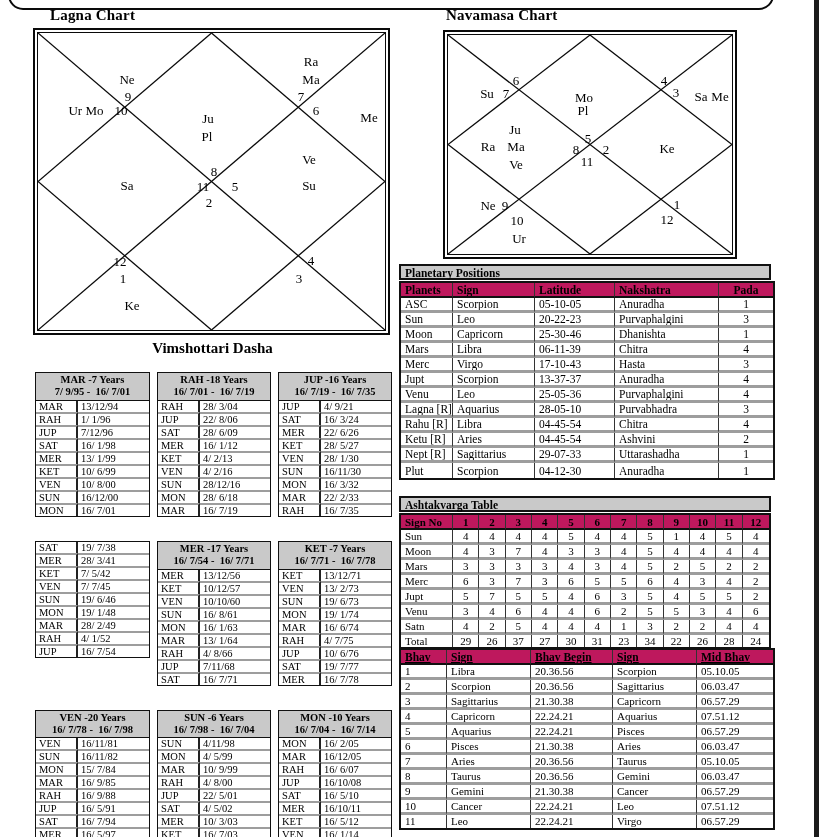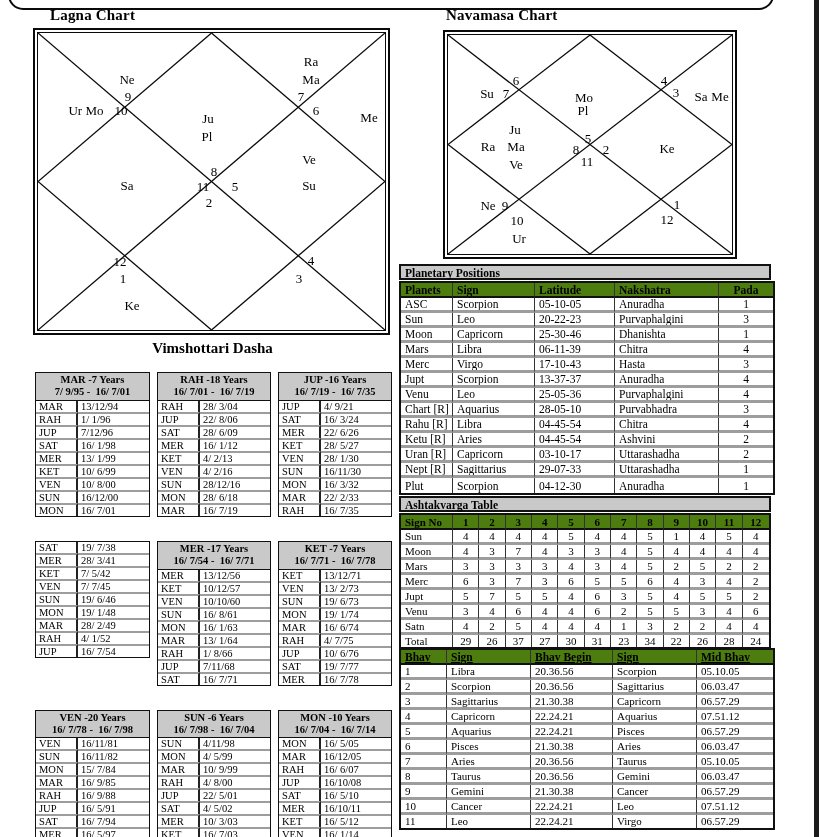"Planets" table.data-table th { background: #4d7c0f -> #be185d }
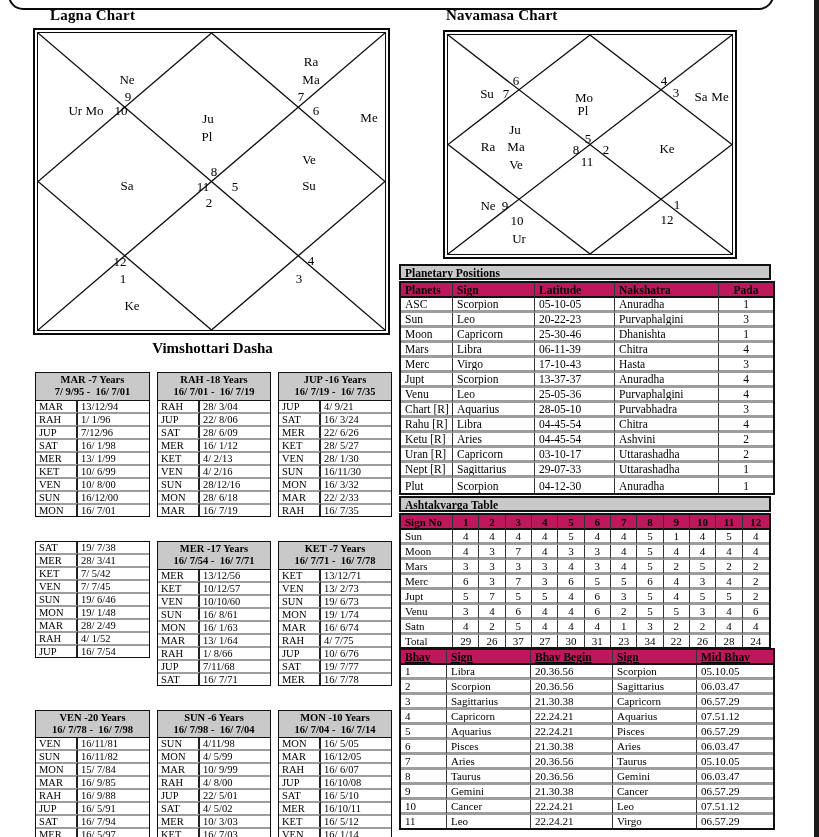"Chart [R]" td { text: Chart -> Lagna }
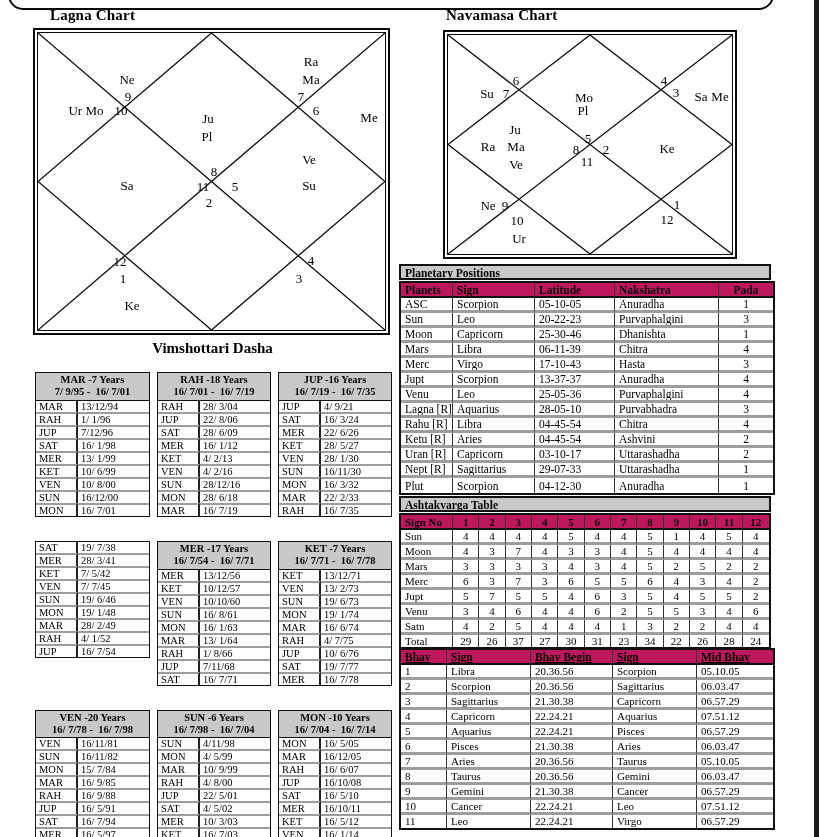"Uran [R]" tr { html: <tr> <td>Uran [R]</td> <td>Capricorn</td> <td>03-10-17</td> <td>Uttarashadha</td> <td>2</td> </tr> -> none }
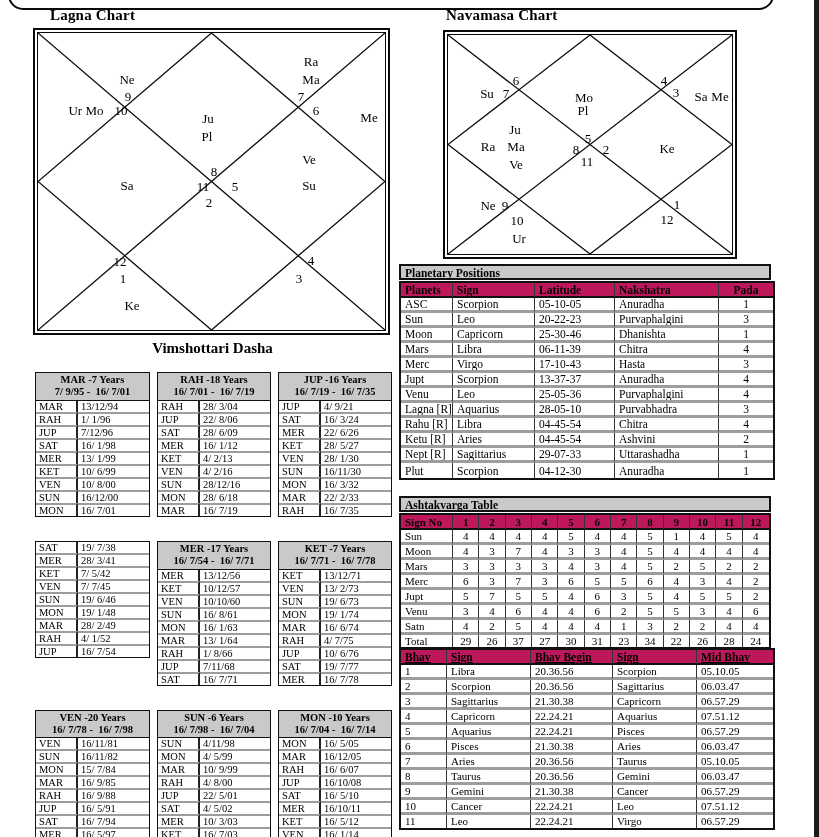"1/ 8/66" td { text: 1/ -> 4/ }
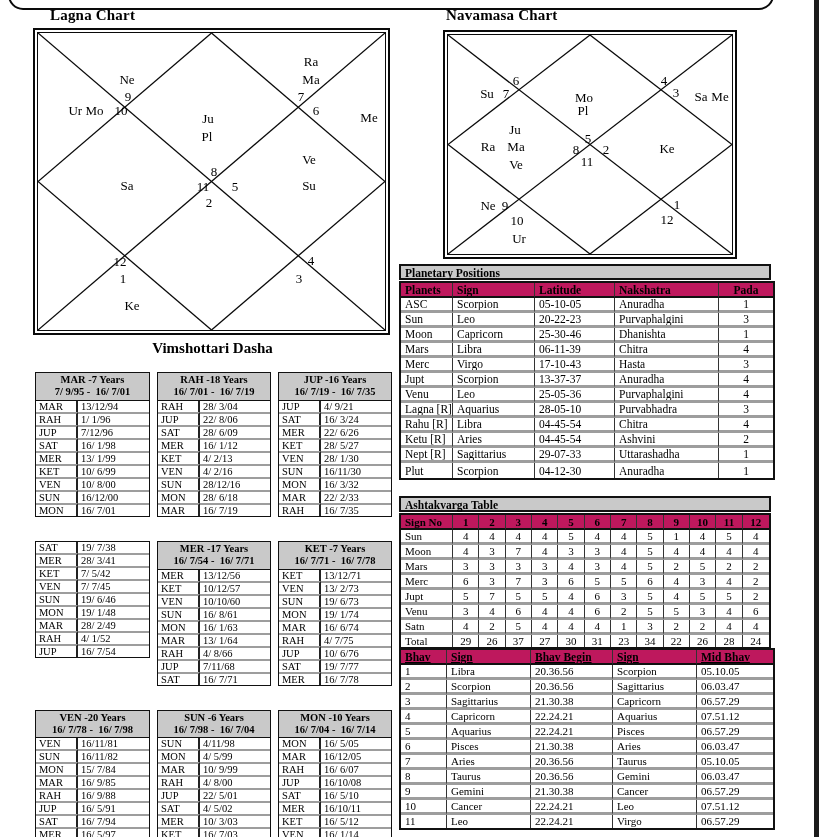"16/ 5/05" td { text: 5/05 -> 2/05 }
